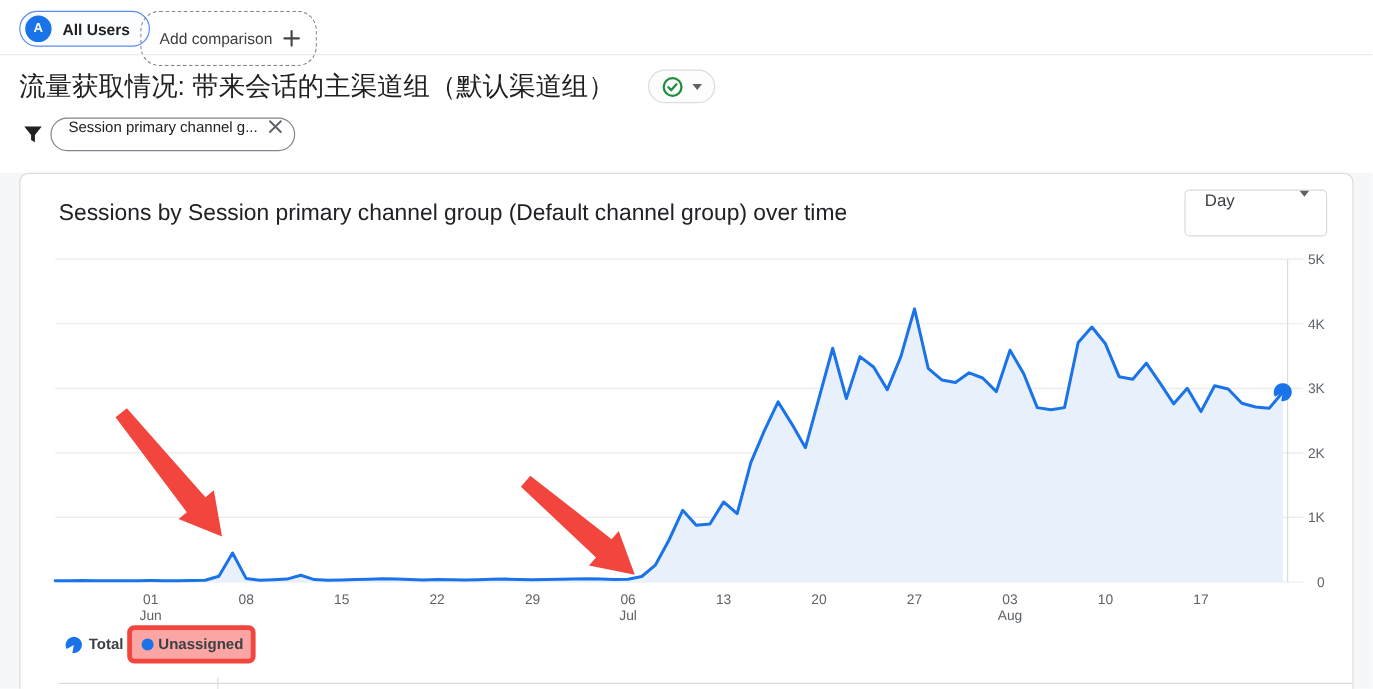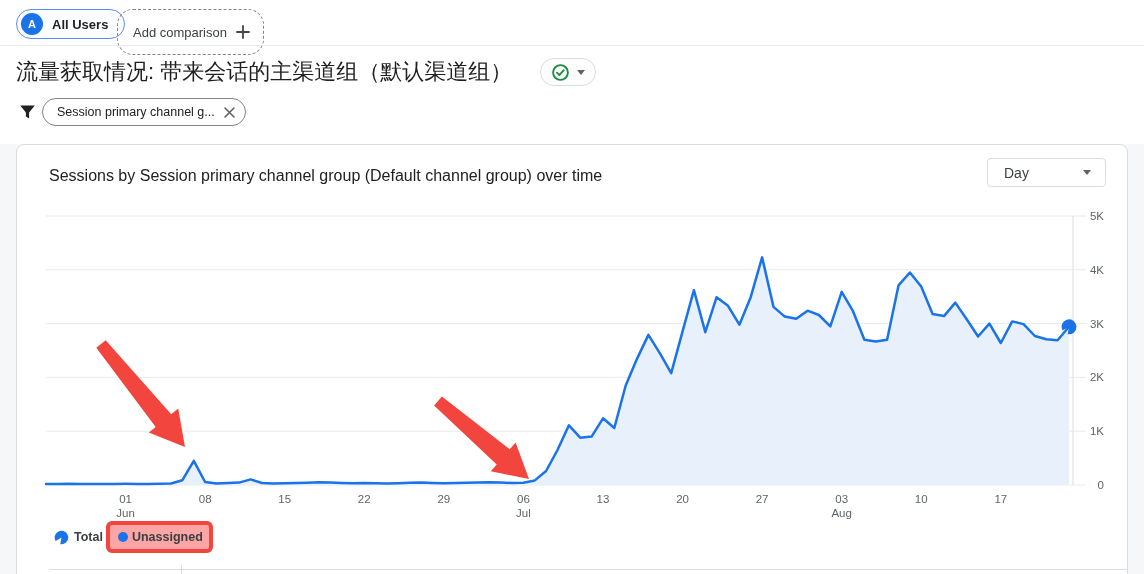"Session primary channel g..." .filter-chip { align-items: center -> none }
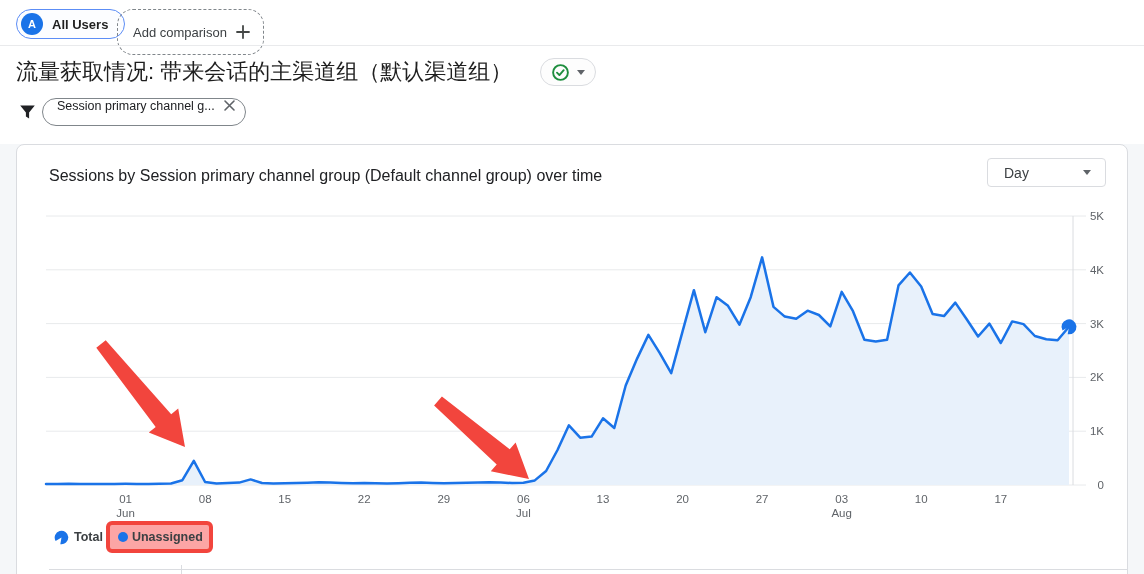"Sessions by Session primary channel" .card-title { font-size: 16px -> 19px }
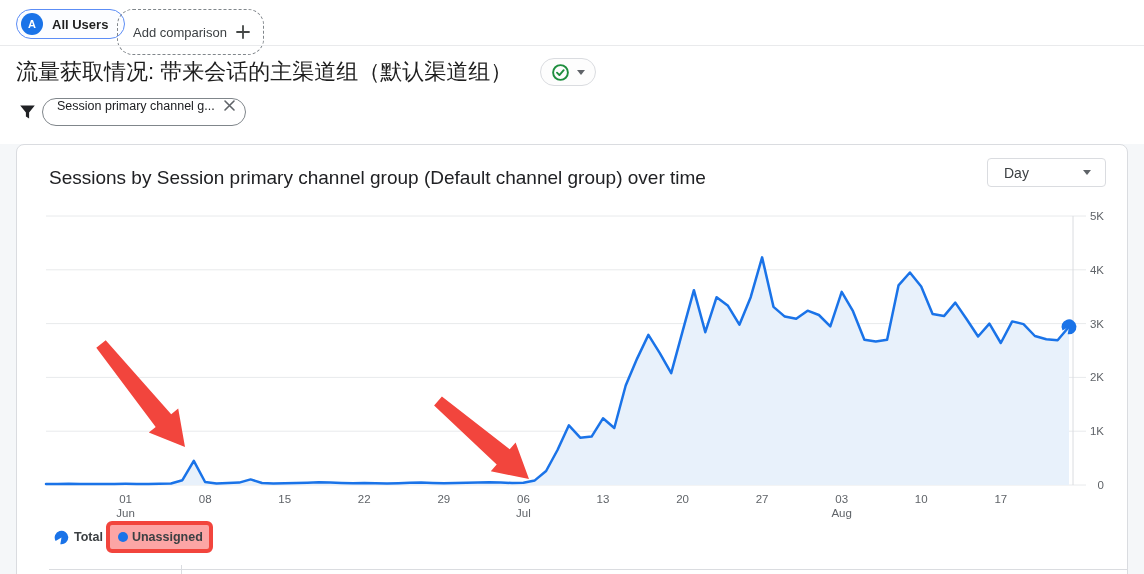"Day" .day-select { align-items: center -> flex-start; height: 29px -> 39px }
